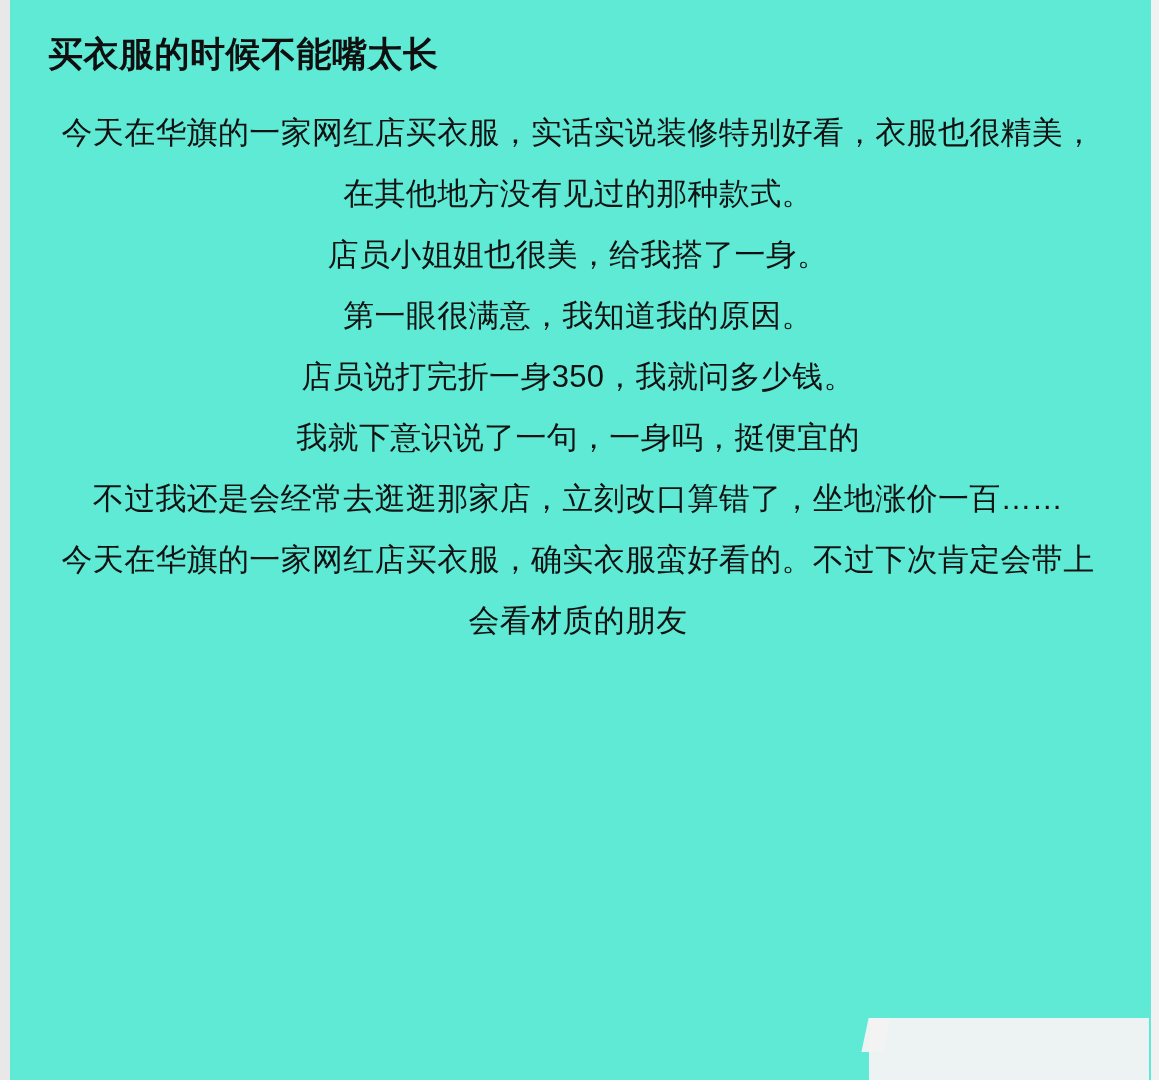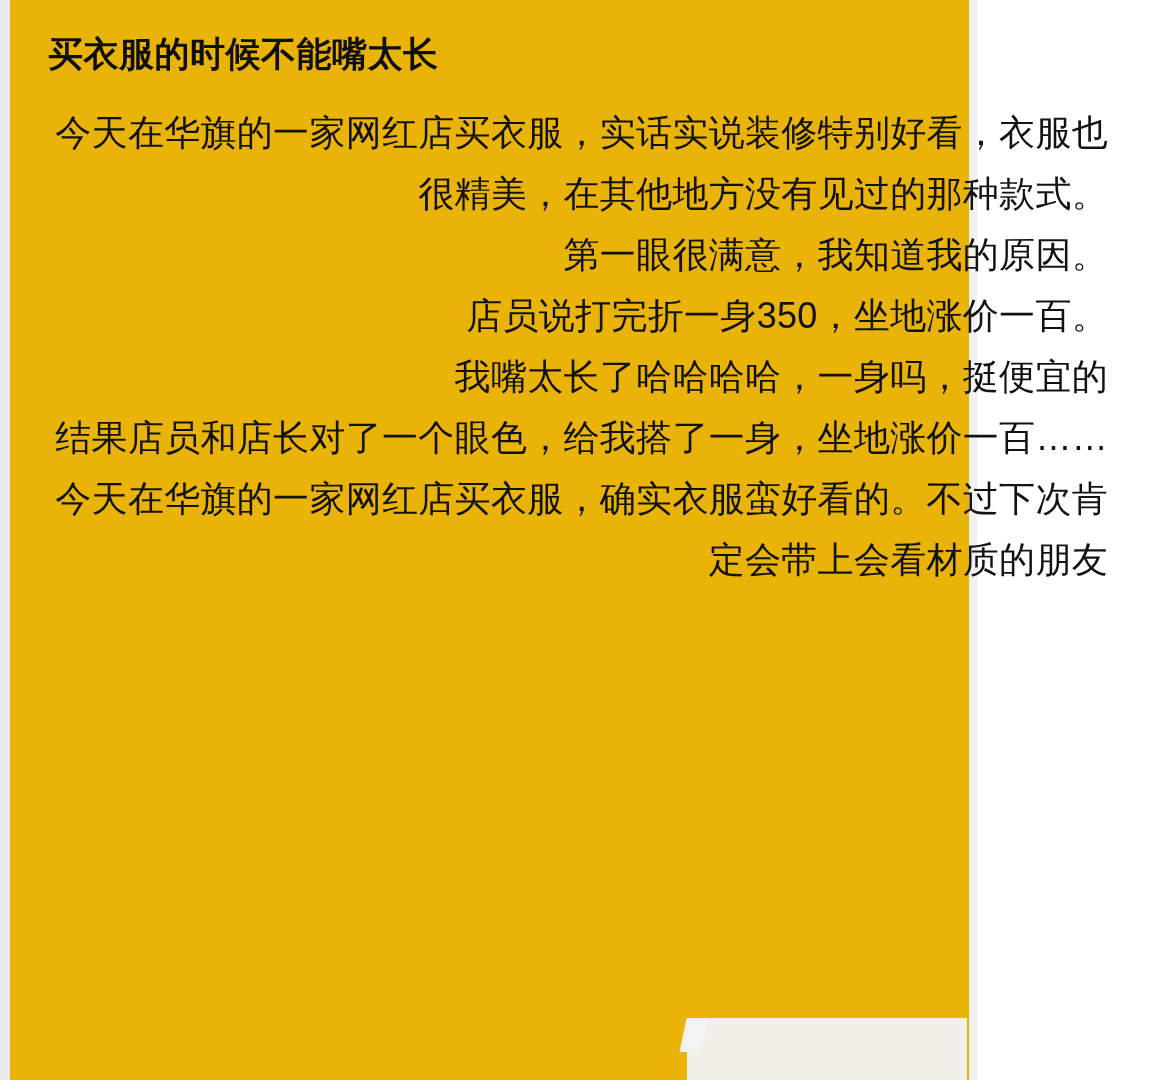"买衣服的时候不能嘴太长" .page { background: #eab308 -> #5eead4; width: 977px -> 1159px }
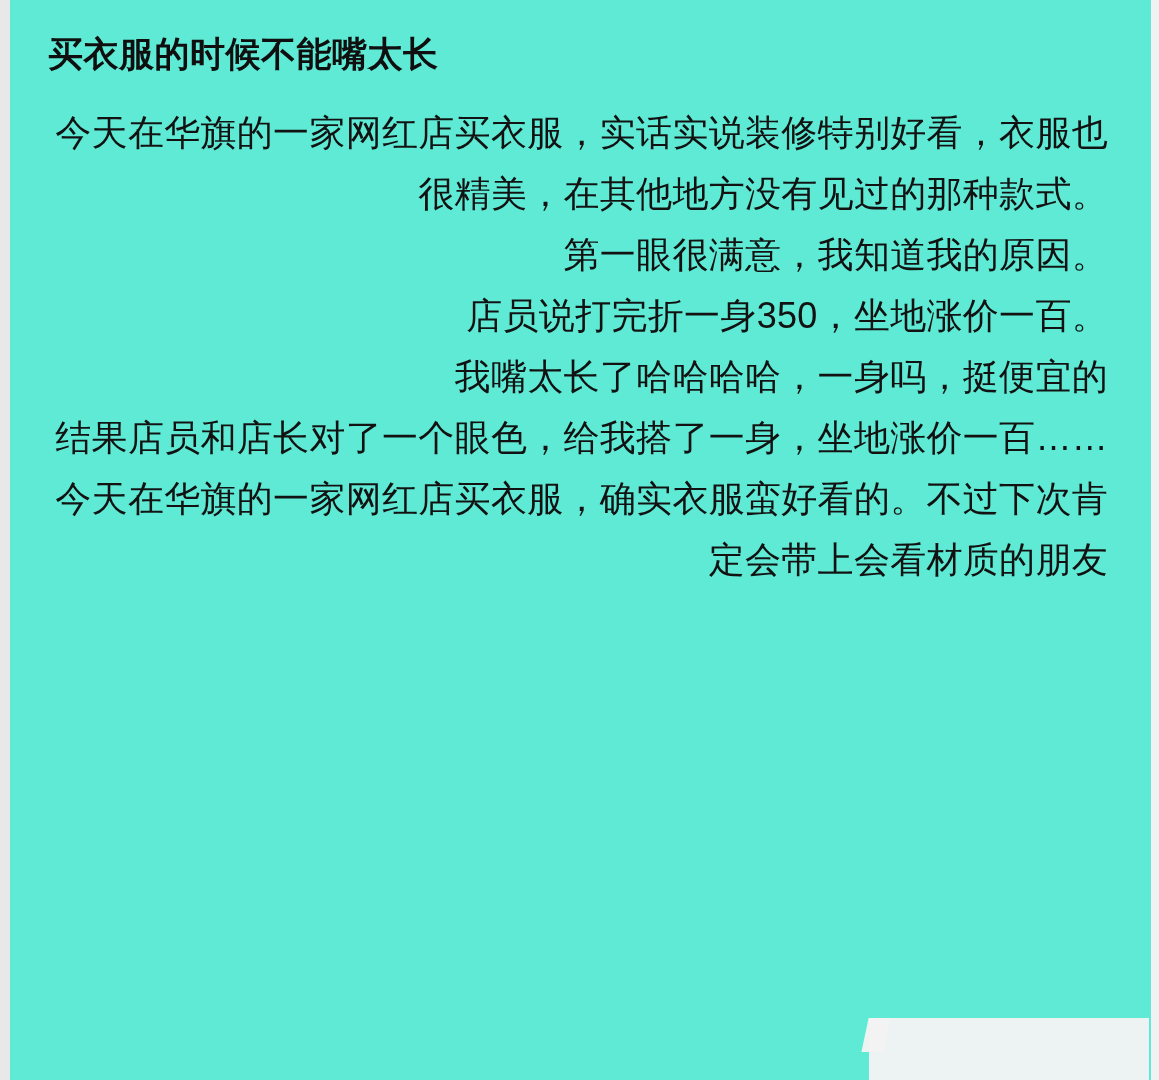"今天在华旗的一家网红店买衣服，实话实说装修特别好看，衣服也很精美，在其他地方没有" .body-text { font-size: 36px -> 31px; text-align: right -> center }
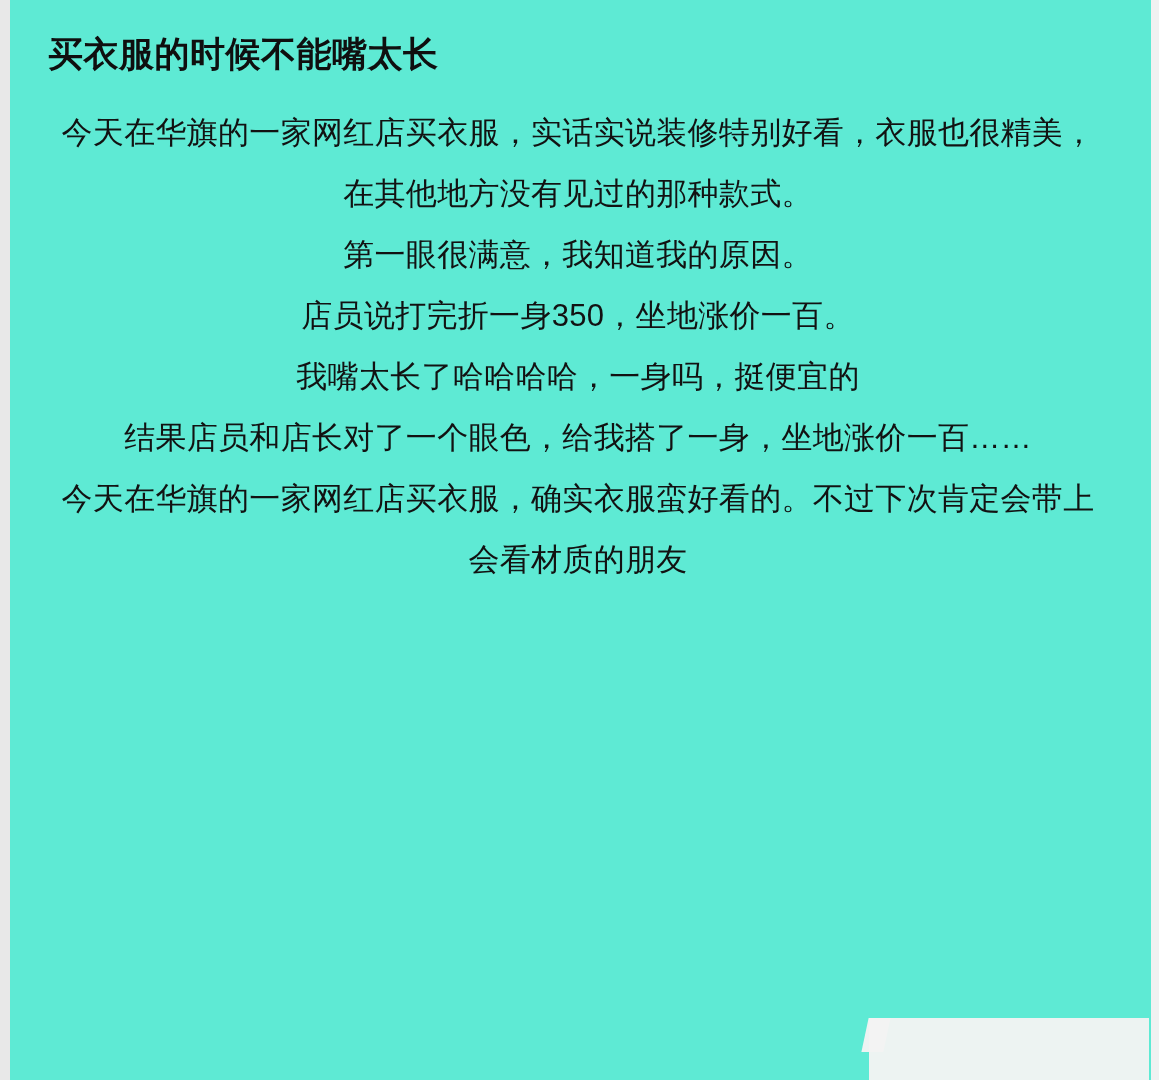"店员小姐姐也很美，给我搭了一身。" p.para { html: none -> <p>店员小姐姐也很美，给我搭了一身。</p> }
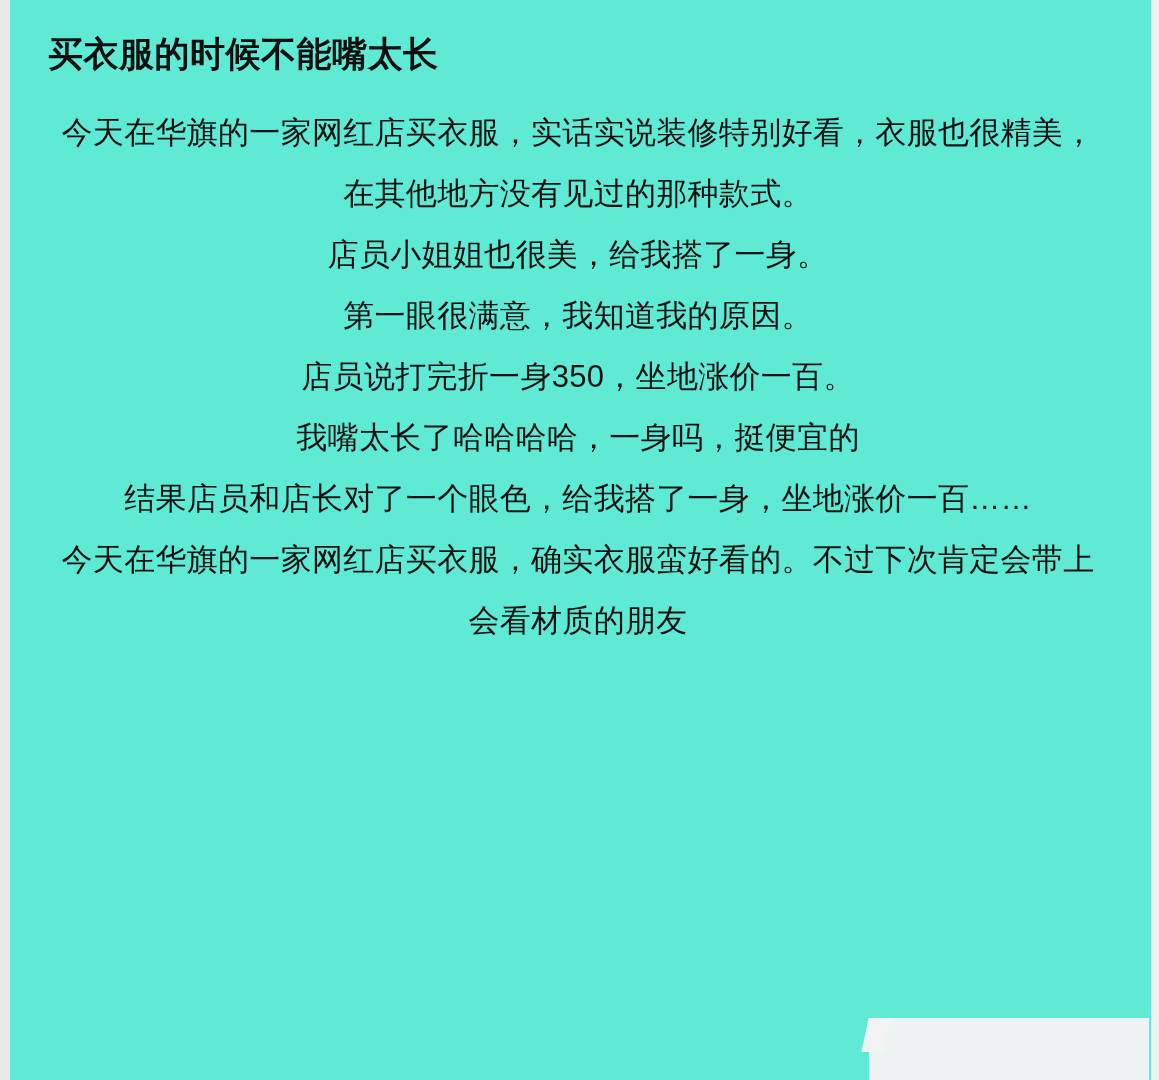"店员说打完折一身350，坐地涨价一百。" p.para { text: 坐地涨价一百 -> 我就问多少钱 }
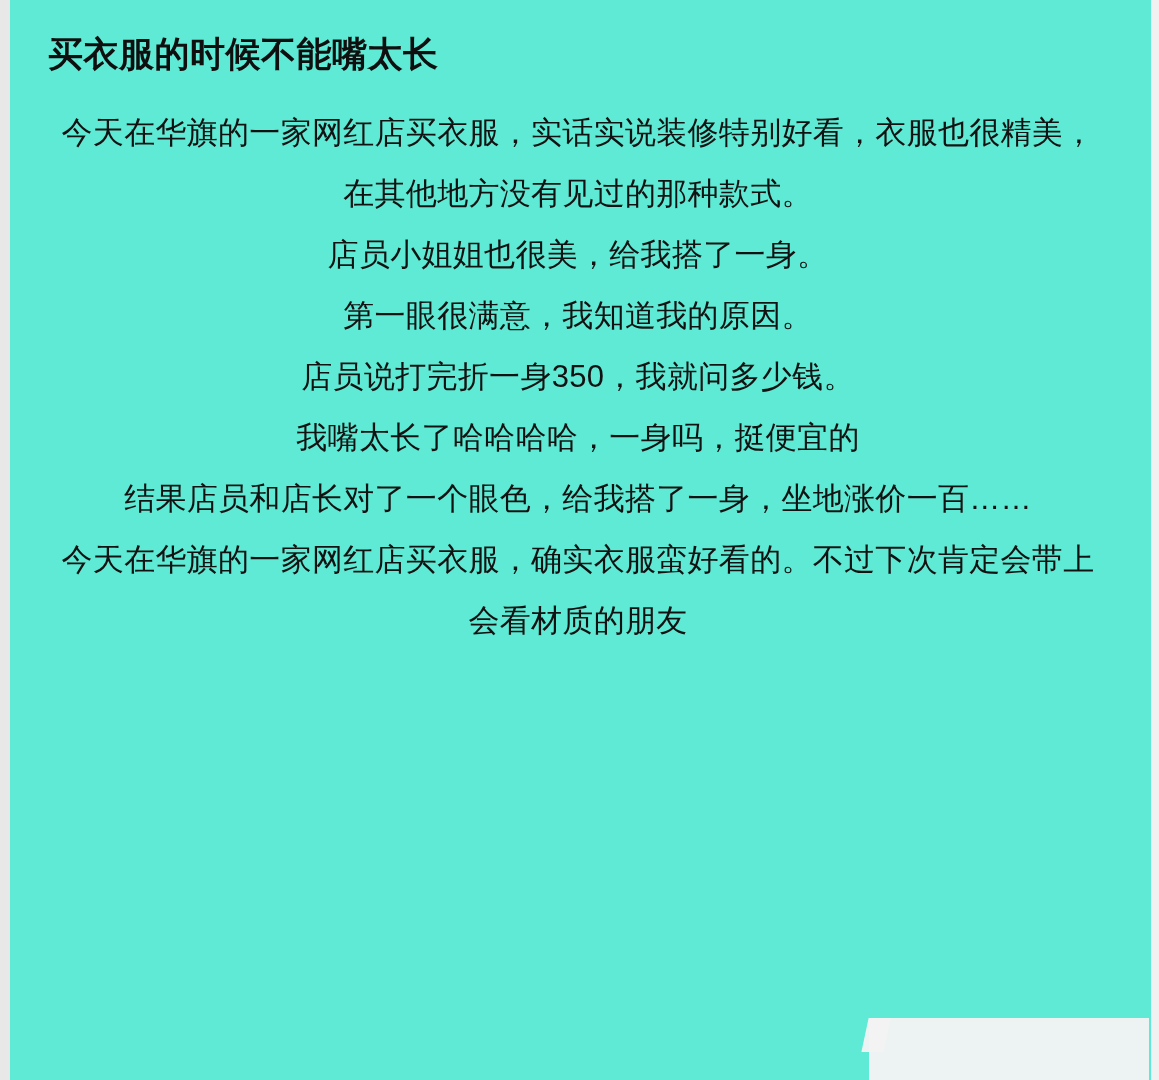"我嘴太长了哈哈哈哈，一身吗，挺便宜的" p.para { text: 嘴太长了哈哈哈哈 -> 就下意识说了一句 }
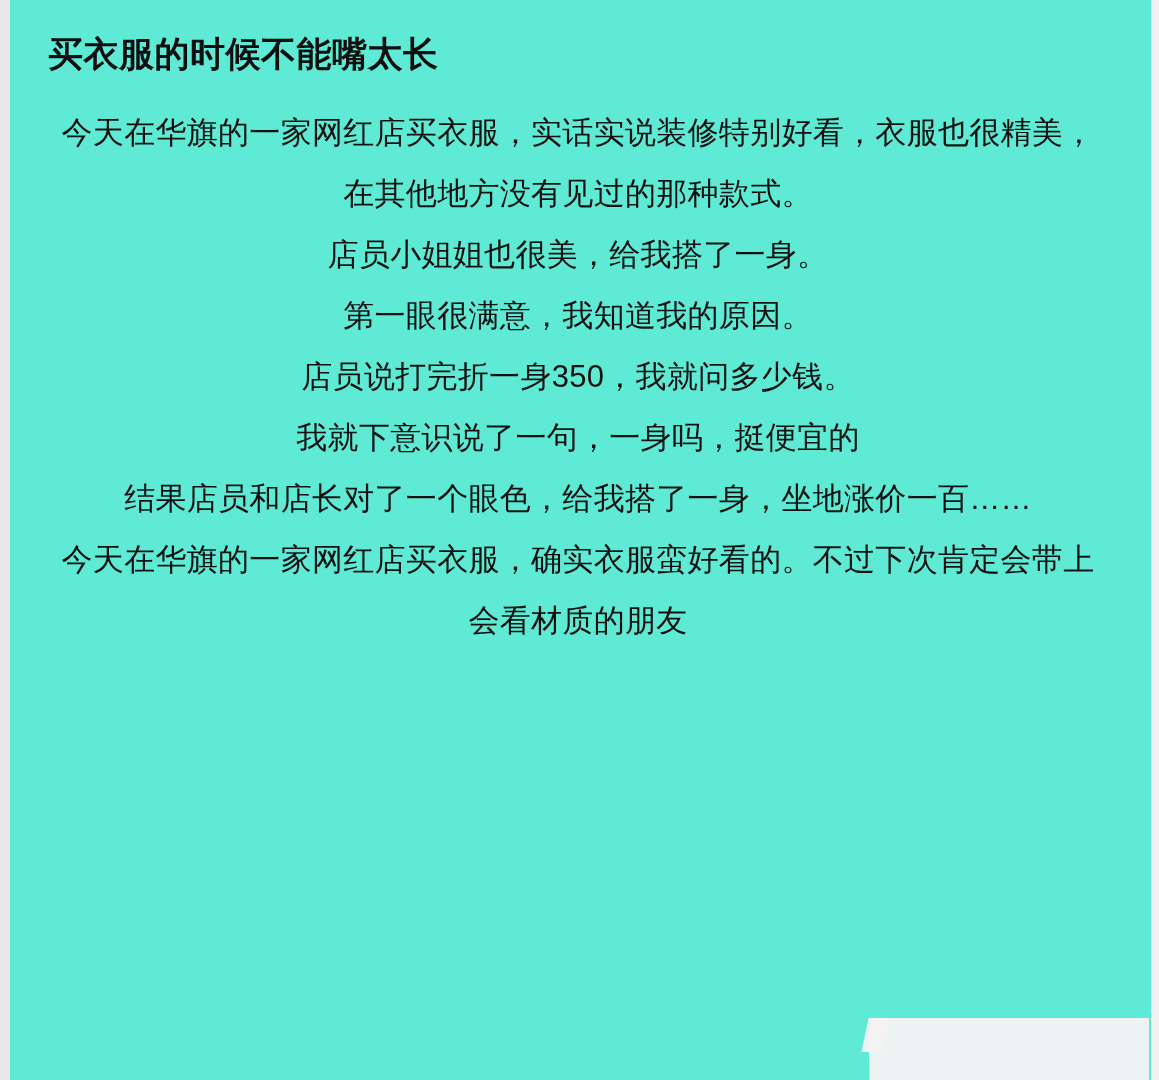"结果店员和店长对了一个眼色，给我搭了一身，坐地涨价一百……" p.para { text: 结果店员和店长对了一个眼色，给我搭了一身 -> 不过我还是会经常去逛逛那家店，立刻改口算错了 }
